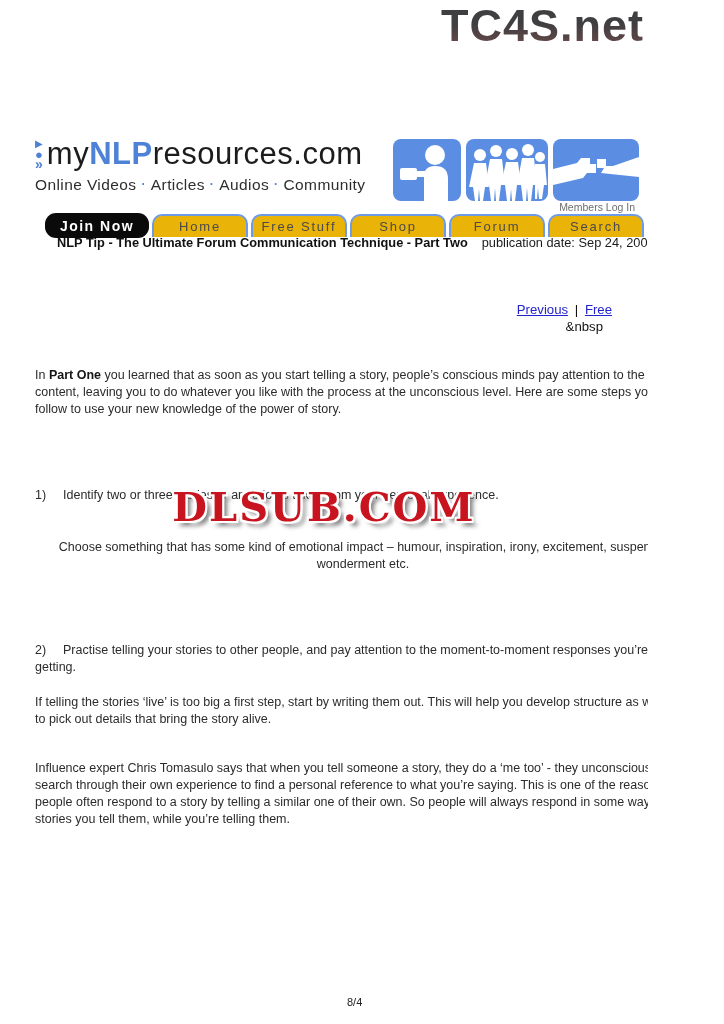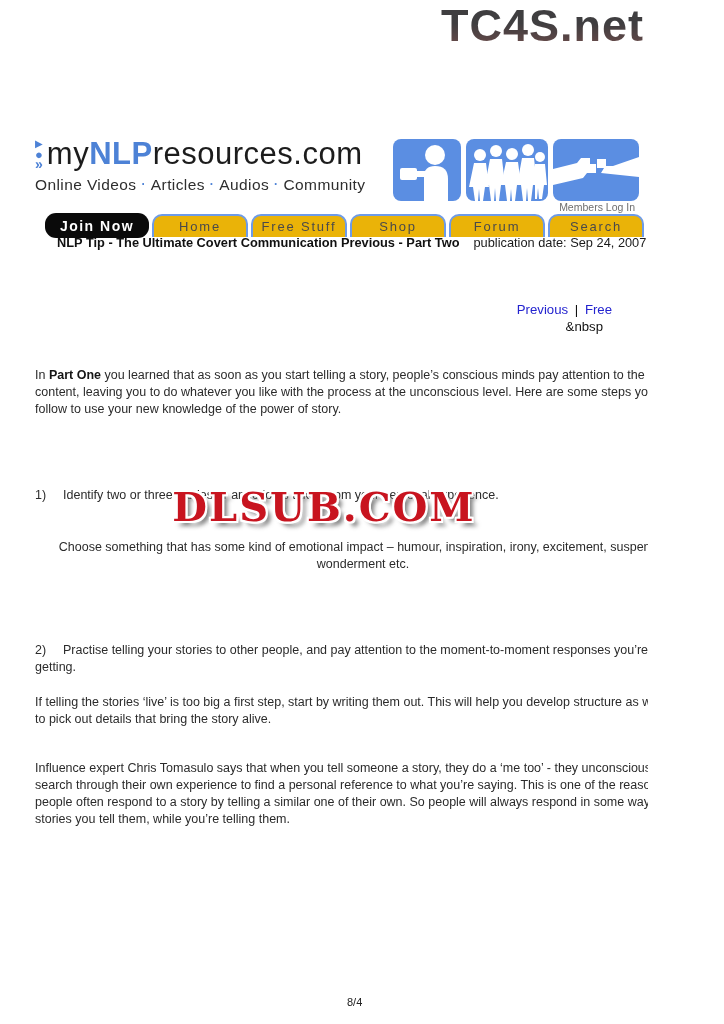"NLP Tip - The Ultimate" span.t { text: Covert Communication Previous -> Forum Communication Technique }
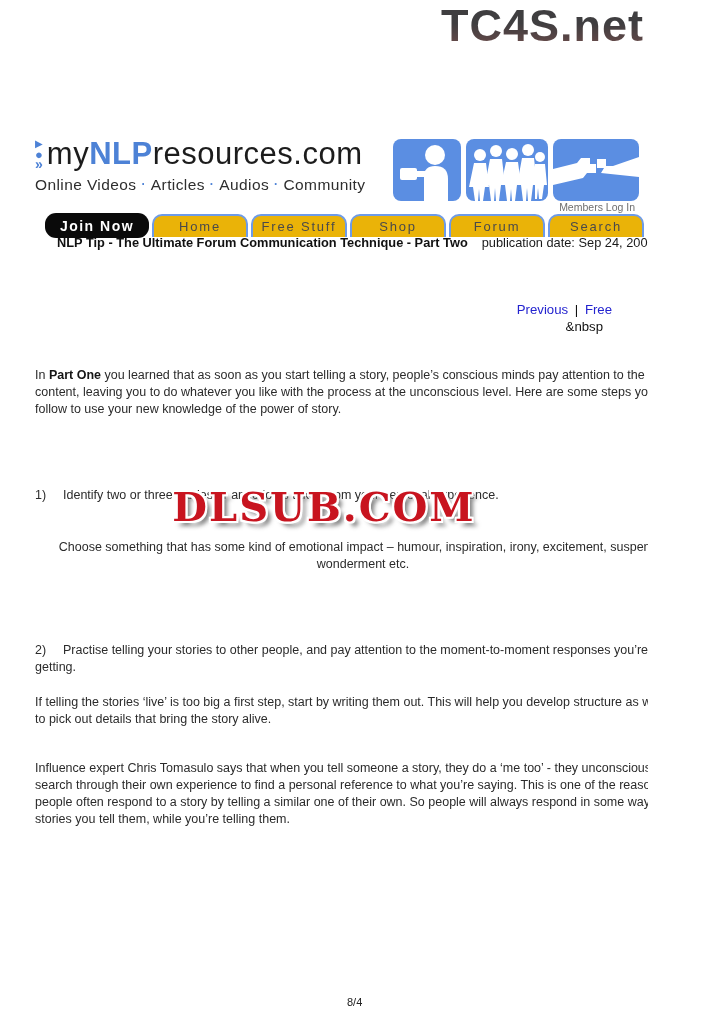"Previous" .pn-row a { text-decoration: none -> underline }
